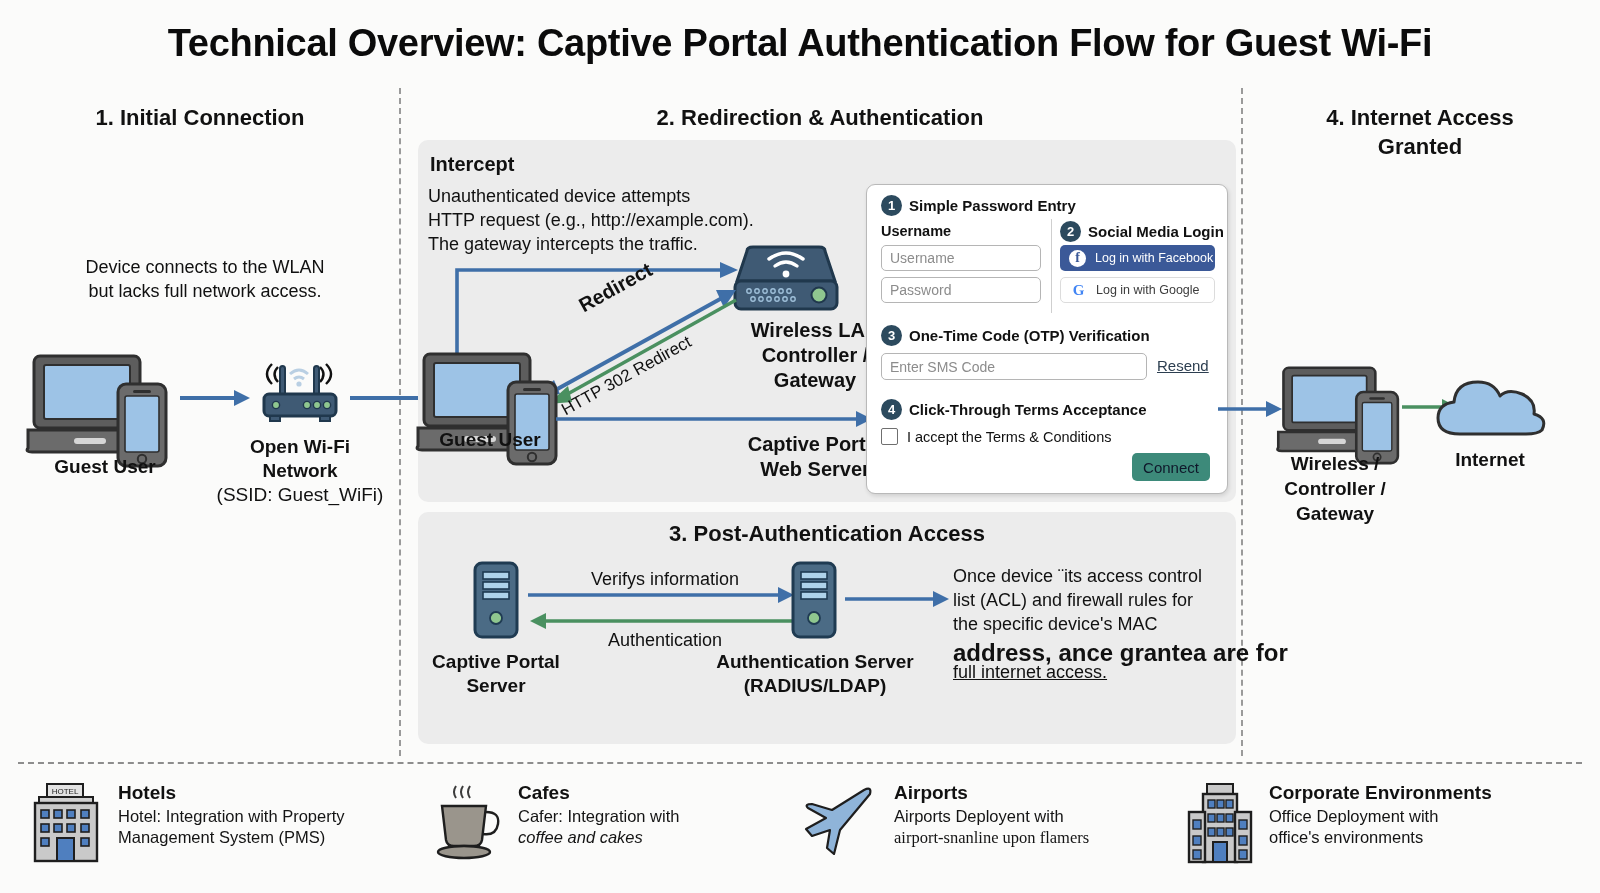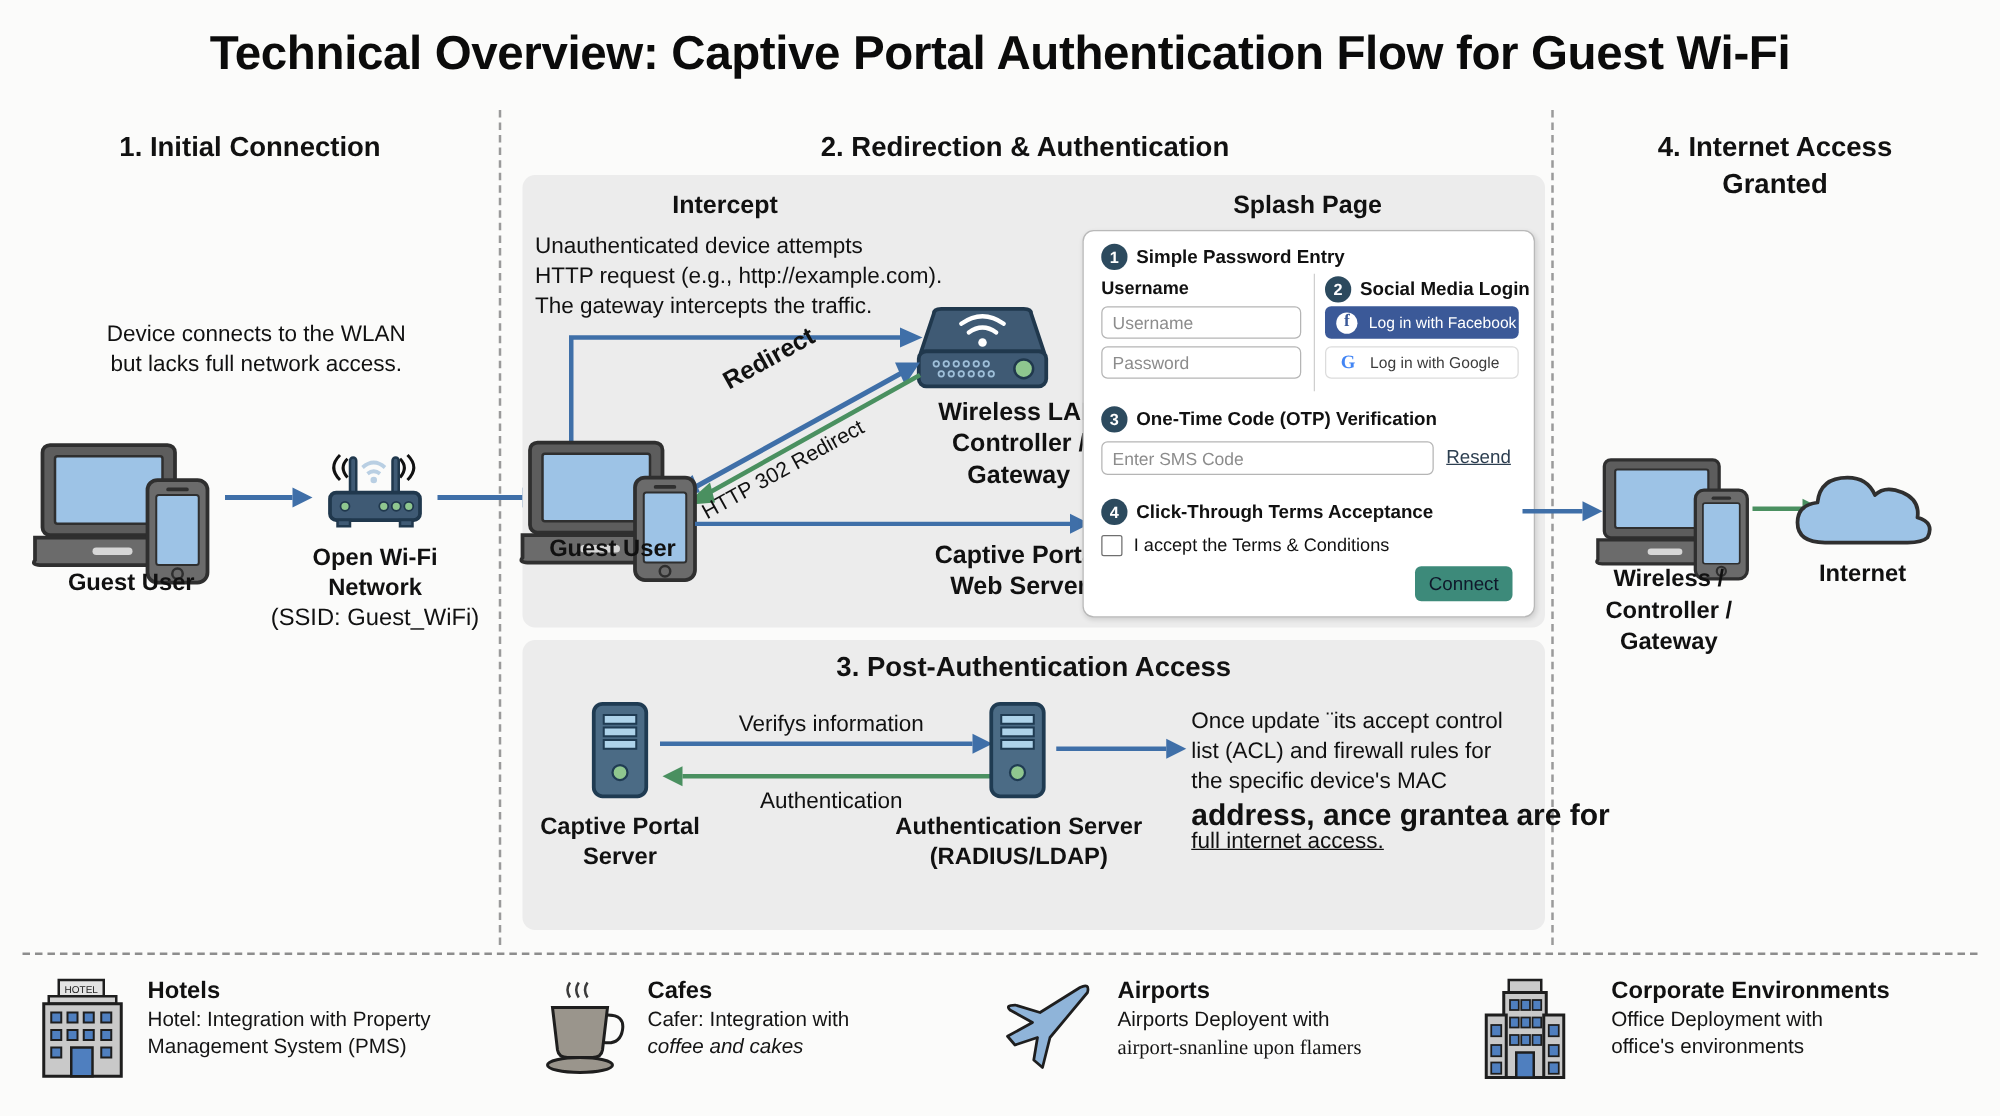"Intercept" .panelhead { text-align: center -> none }
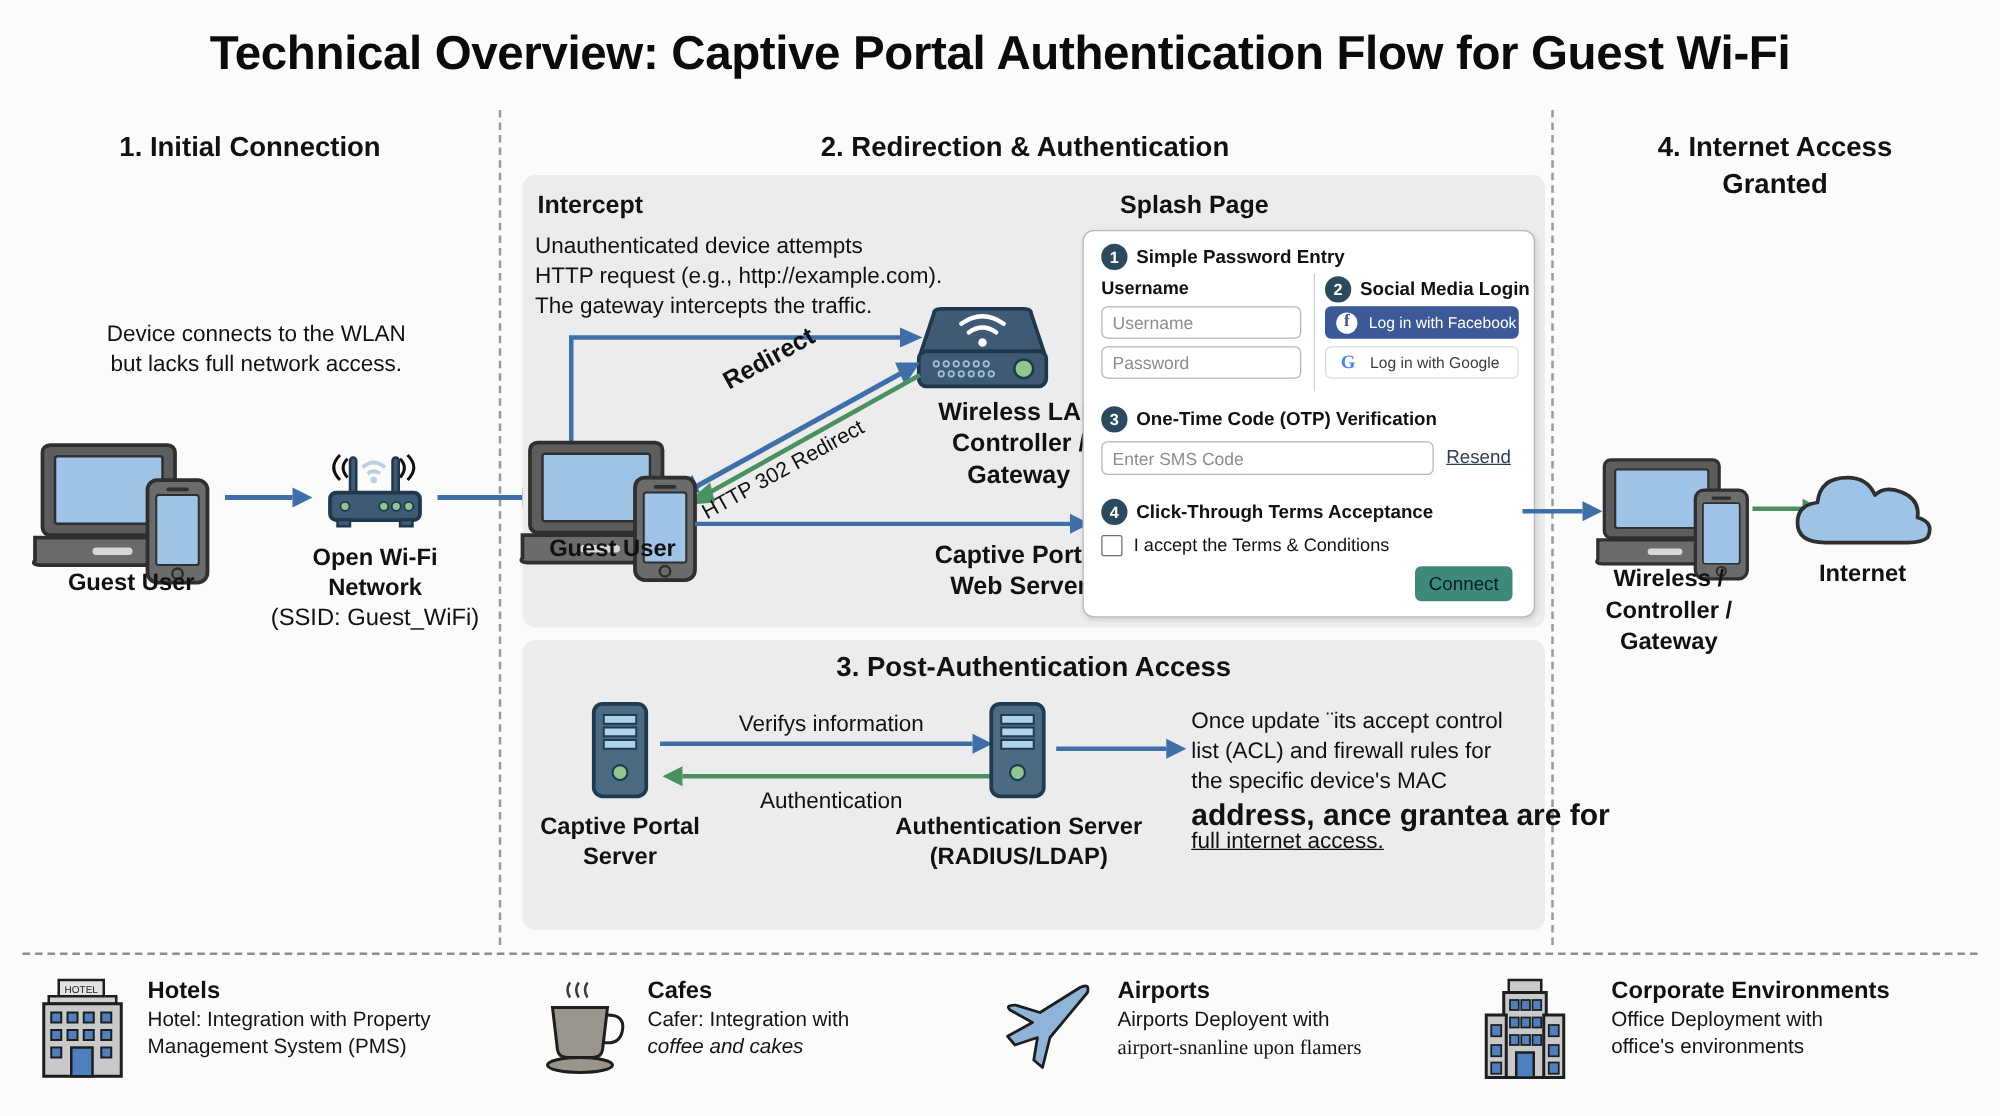"Splash Page" div.panelhead { html: <div>Splash Page</div> -> none }
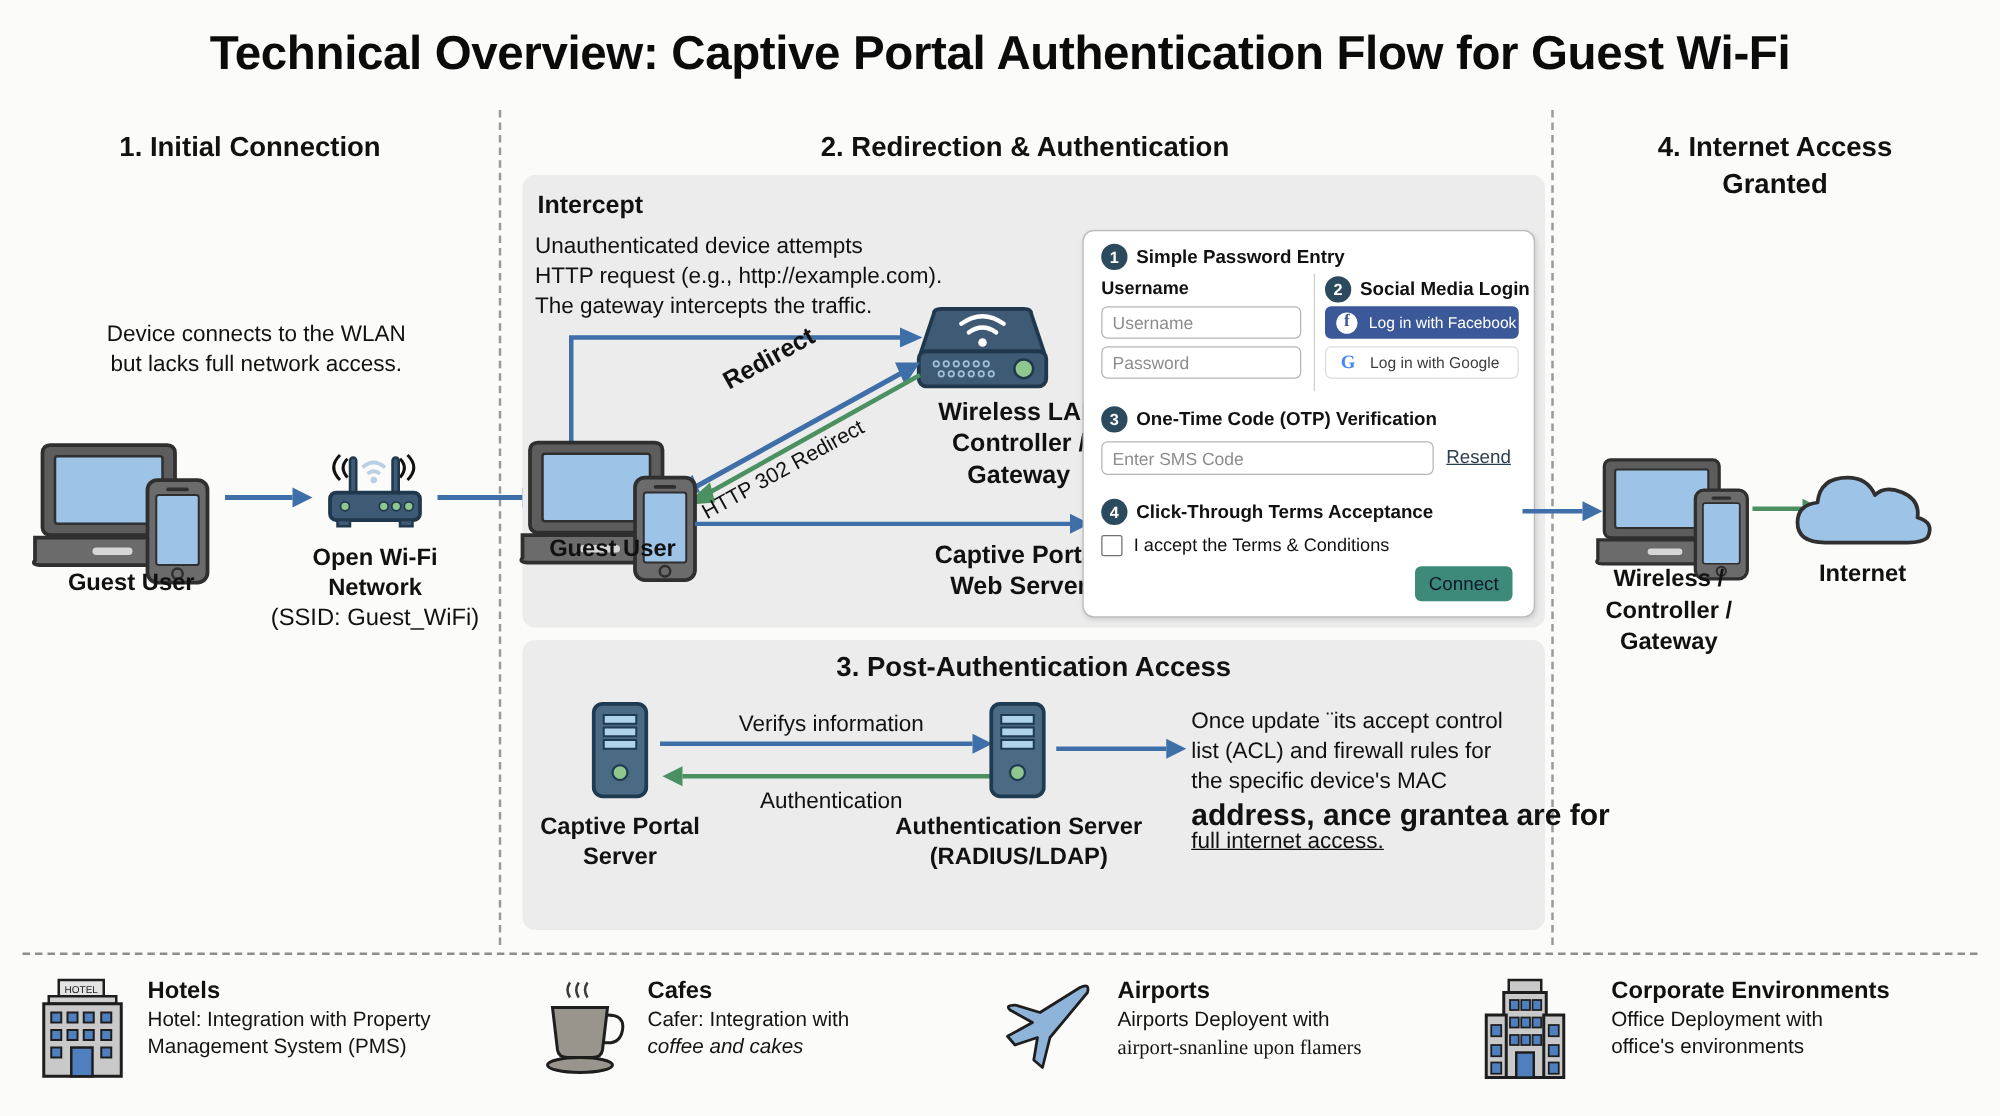"Once update ¨its accept control" div.t { text: update ¨its accept -> device ¨its access }
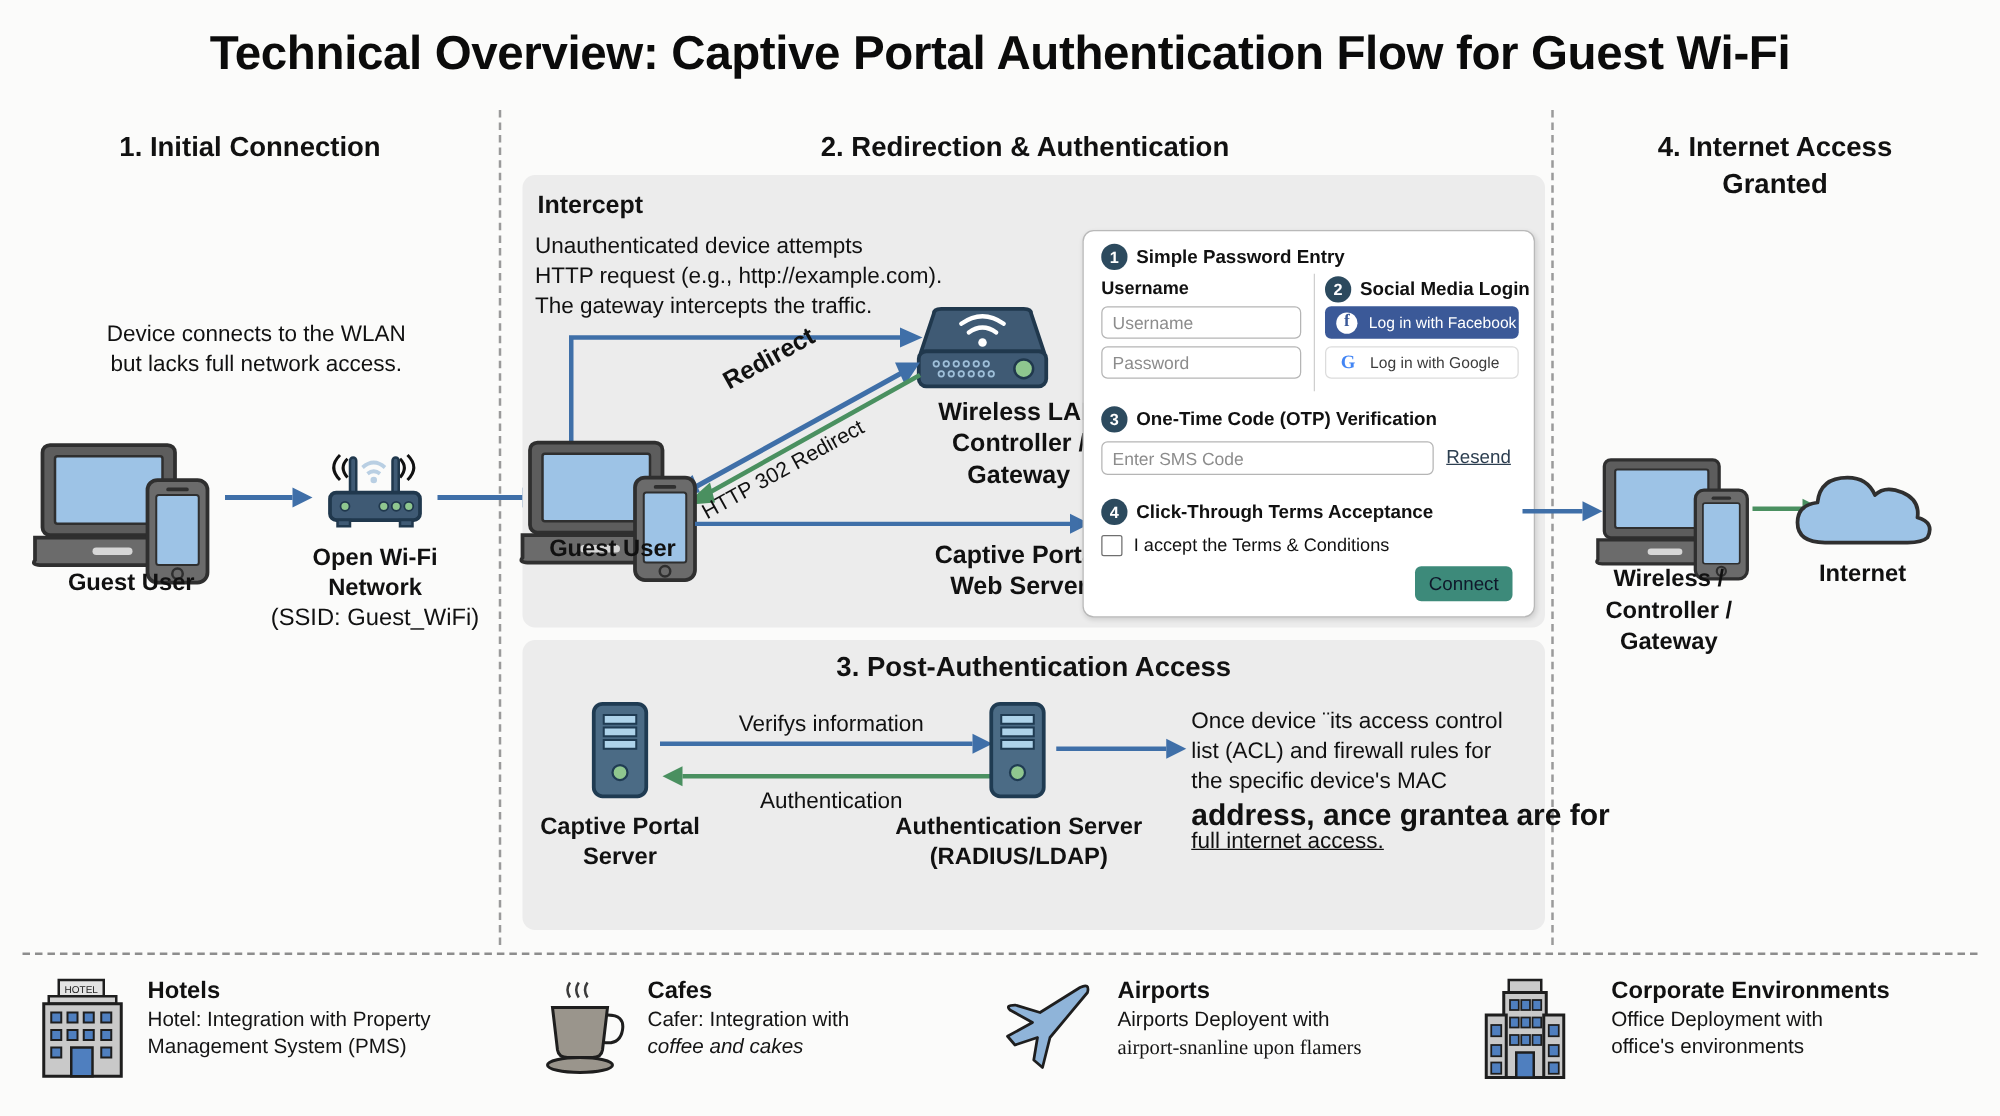"Corporate Environments" div { gap: 32px -> 12px }
